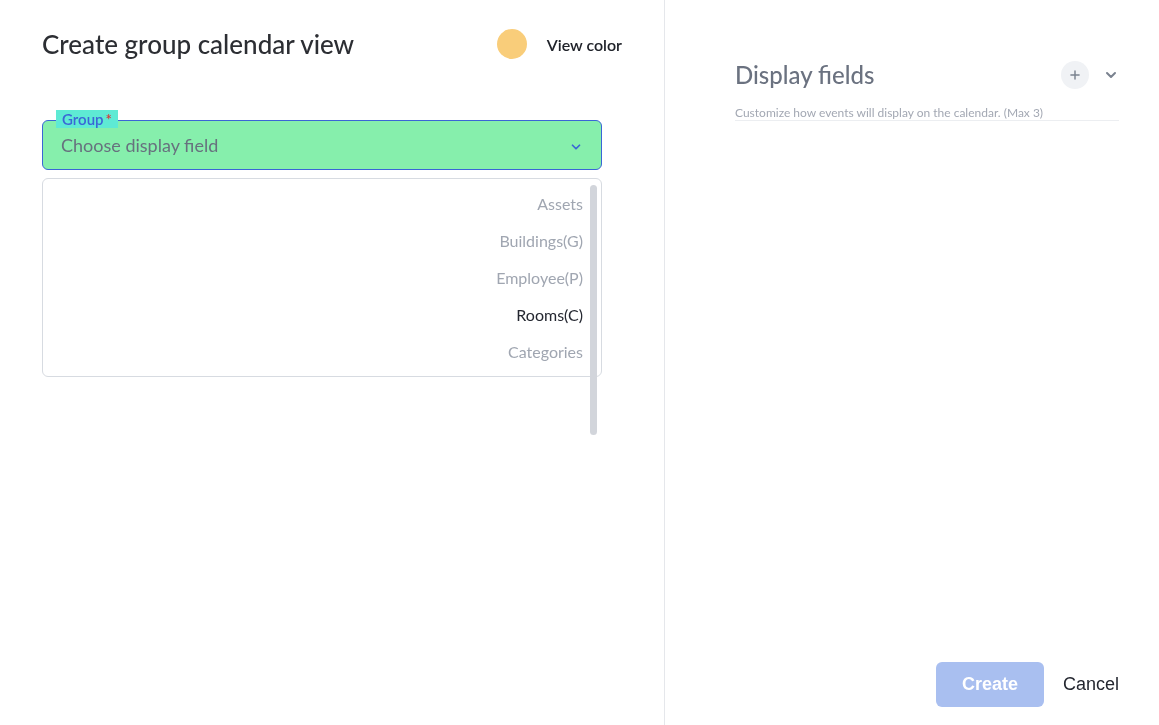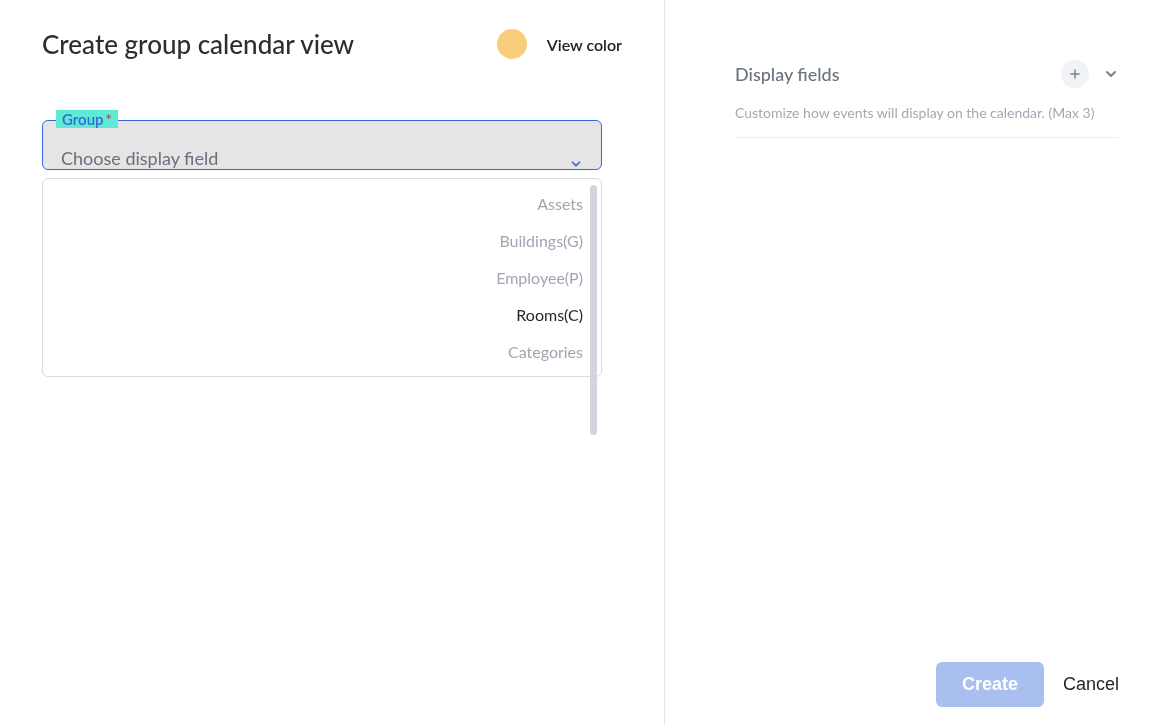"Display fields" .right-title { font-size: 18px -> 24px }
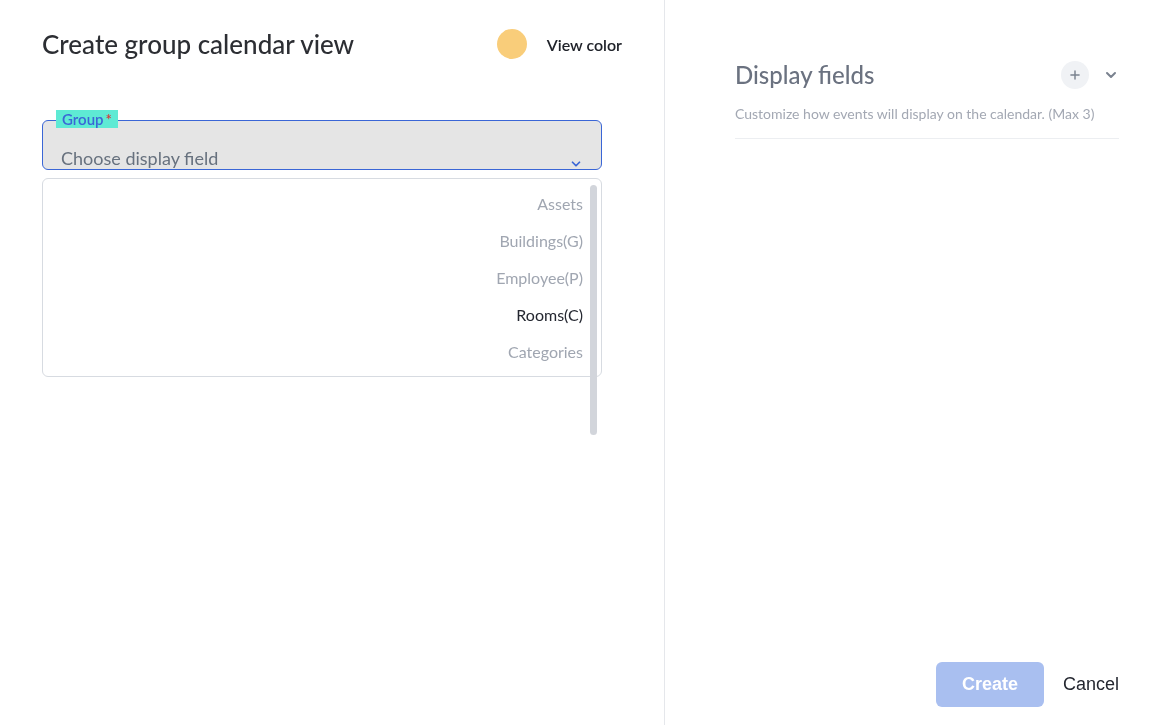"Customize how events will display" .right-sub { font-size: 14px -> 12px; padding-bottom: 16px -> none }
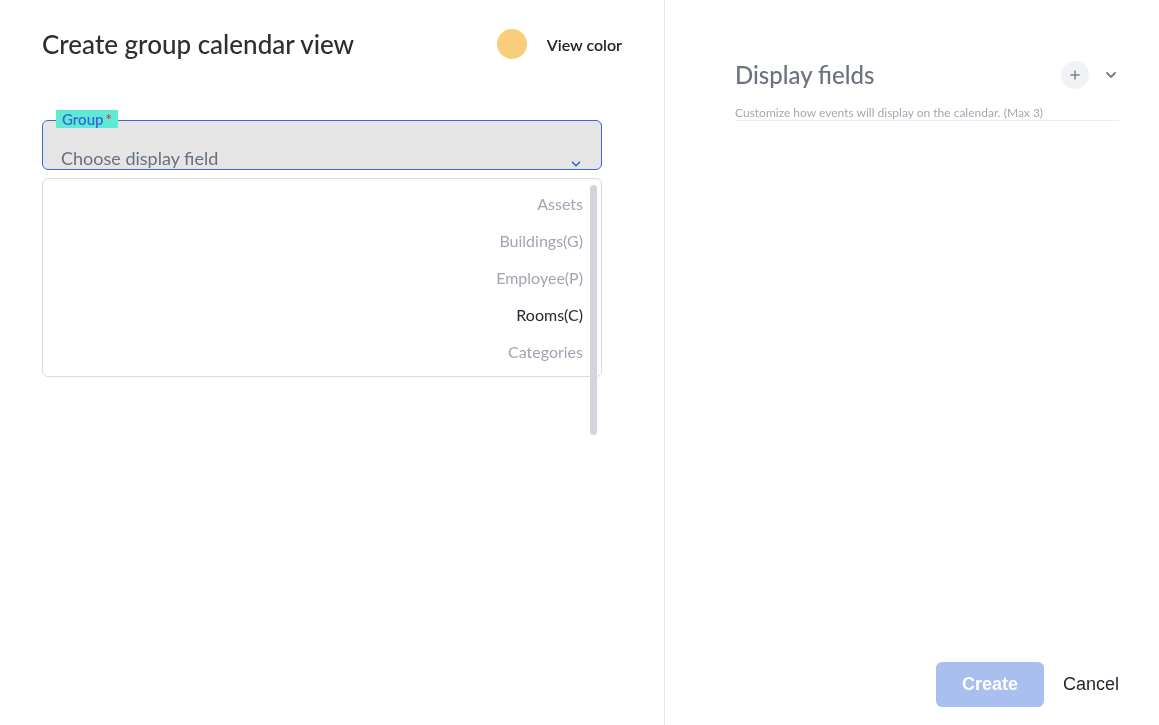"Choose display field" .select-box { align-items: flex-end -> center; background: #e5e5e5 -> #86efac }
